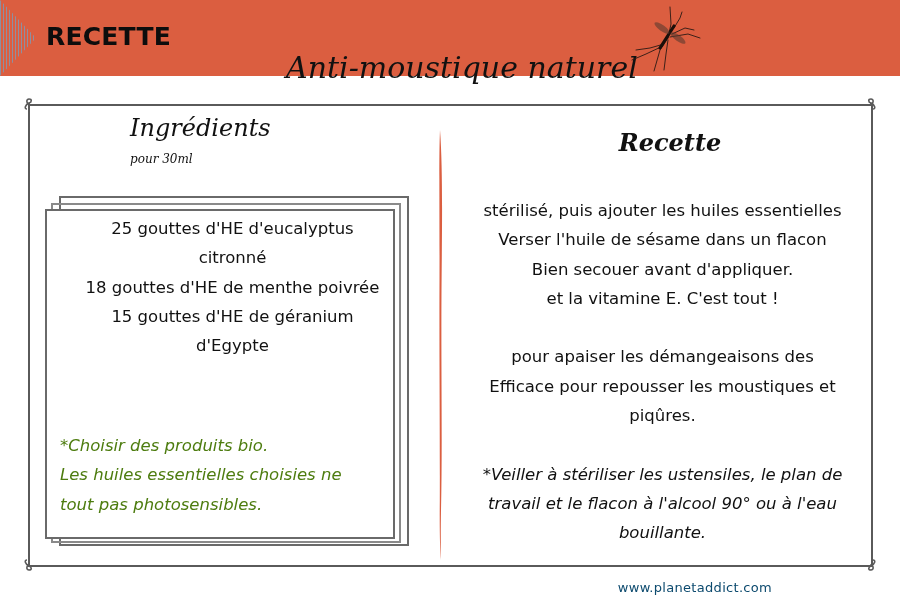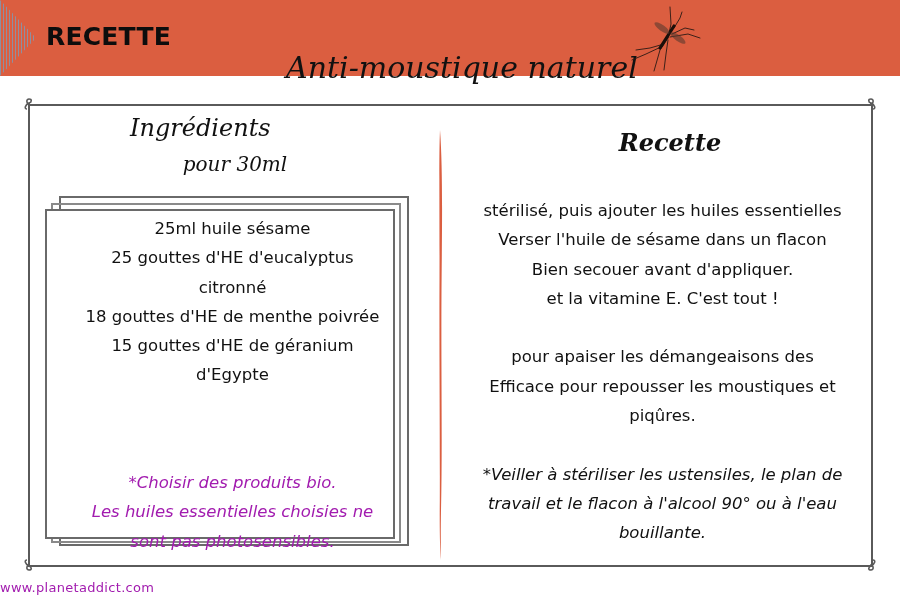"pour 30ml" .ing-sub { font-size: 20px -> 12px; text-align: center -> none }
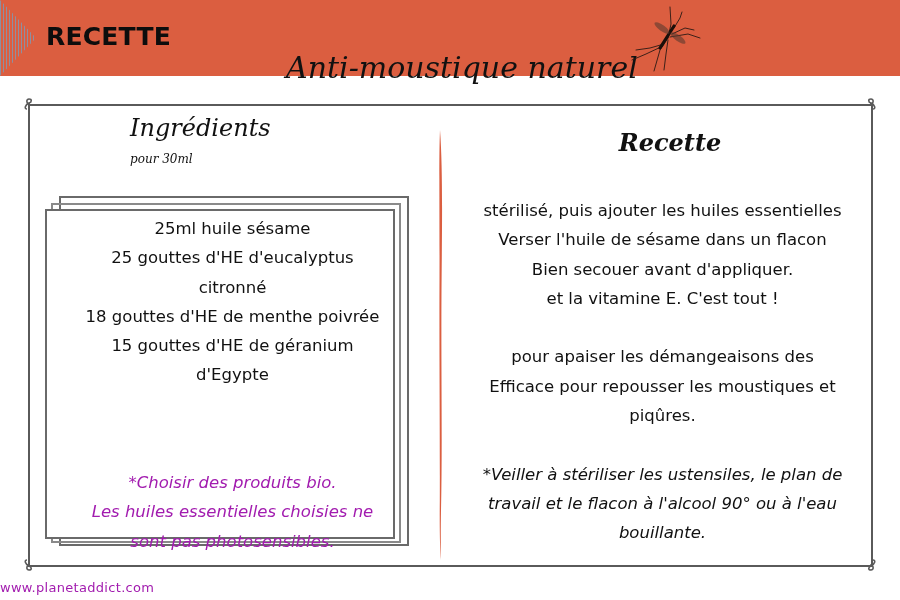"25ml huile sésame" div { html: <div>25ml huile sésame</div> -> none }
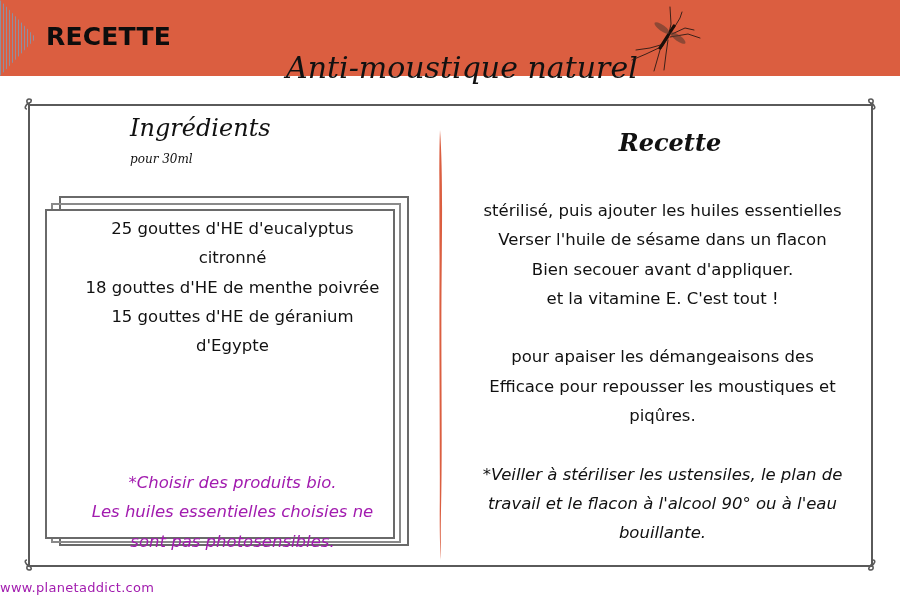"*Choisir des produits bio." .ing-note { color: #a21caf -> #4d7c0f; text-align: center -> left; top: 468px -> 431px }
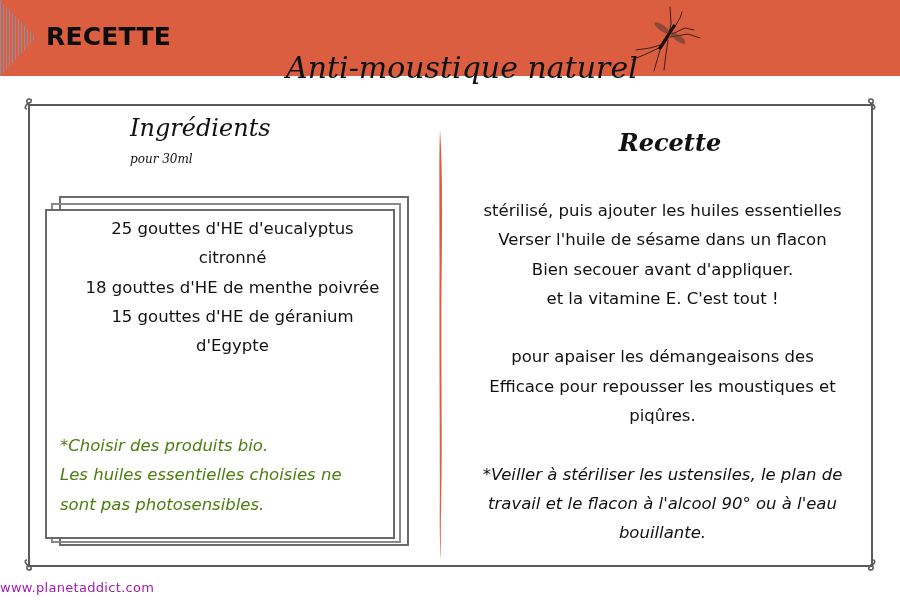"sont pas photosensibles." div { text: sont -> tout }
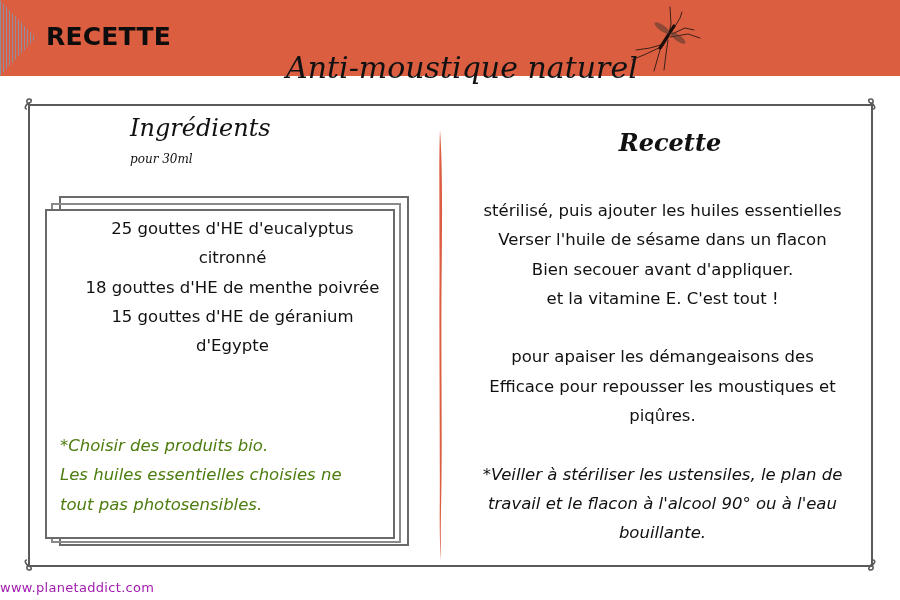"www.planetaddict.com" .footer { color: #a21caf -> #0c4a6e; text-align: left -> right }
